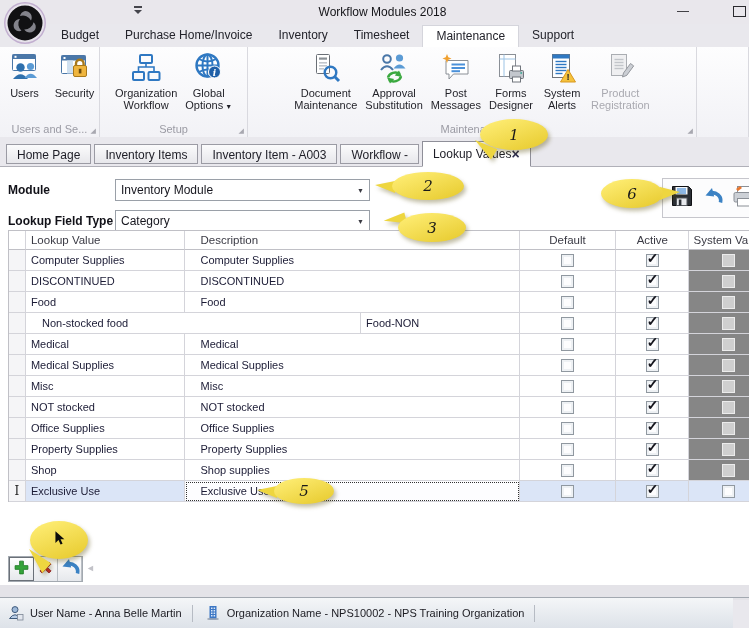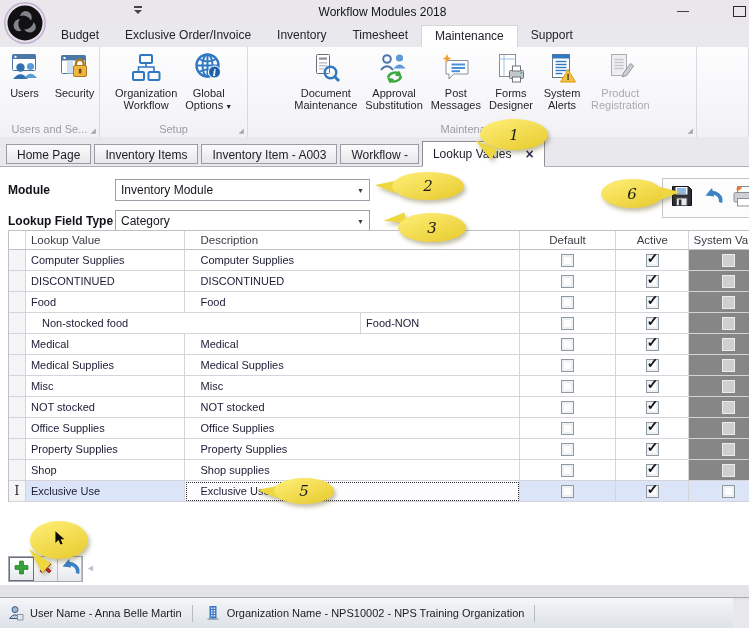"Exclusive Order/Invoice" div.rtab { text: Exclusive Order/Invoice -> Purchase Home/Invoice }
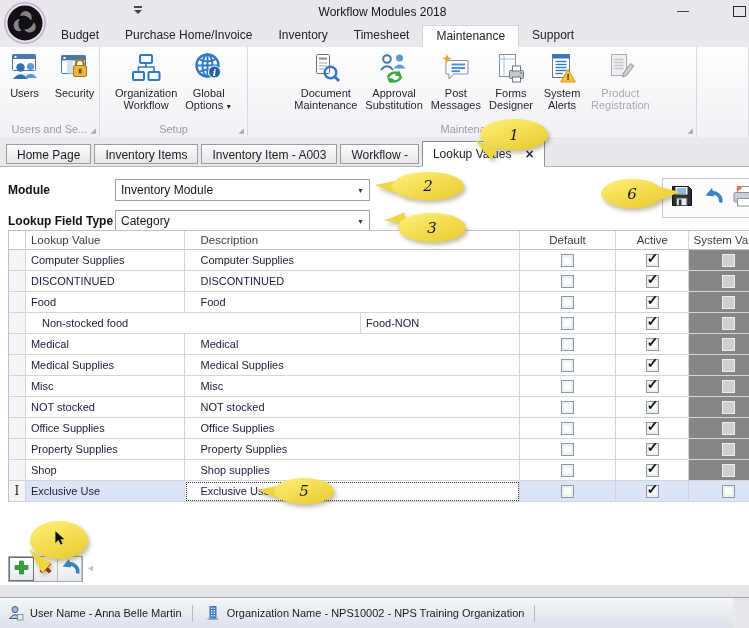"Lookup Values" .dtab.active { gap: 14px -> none }
